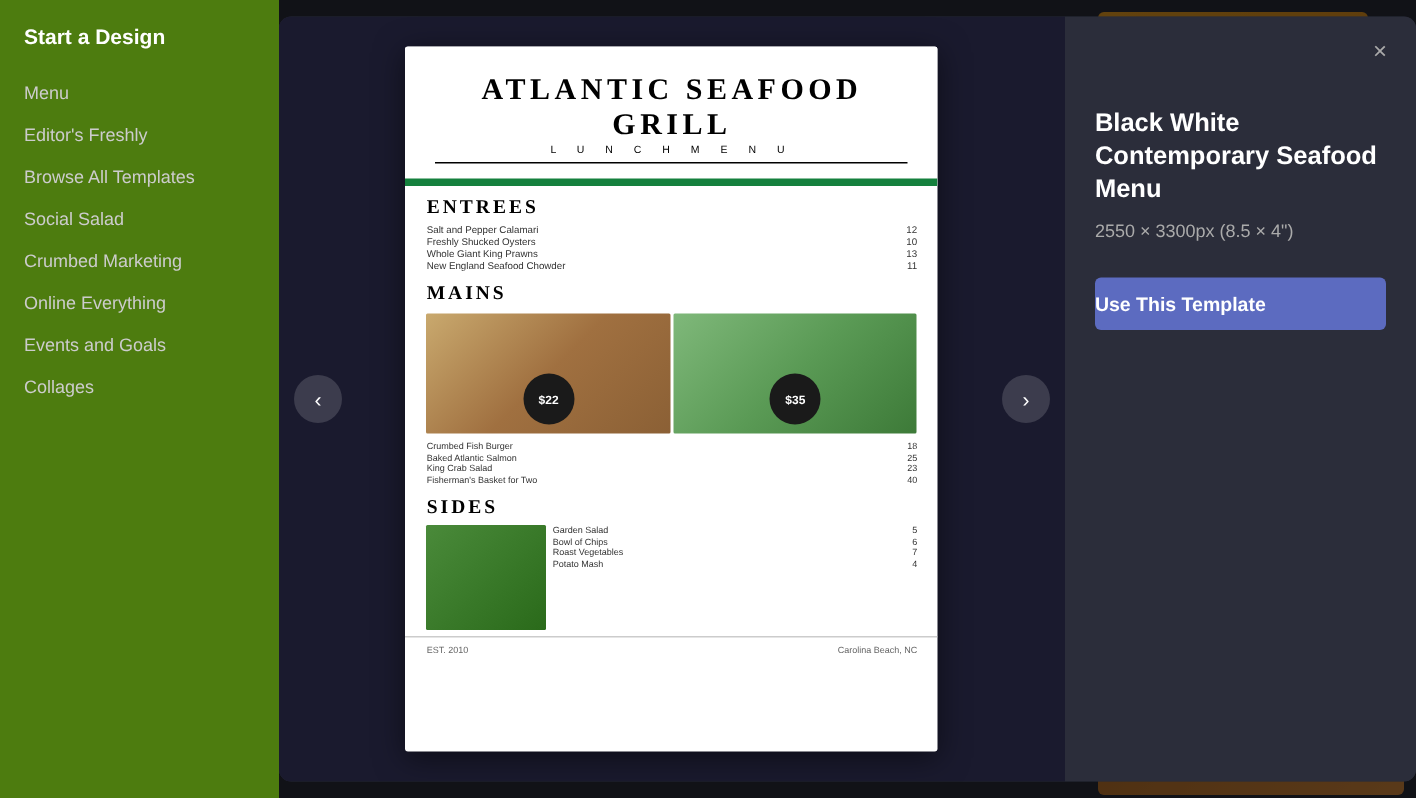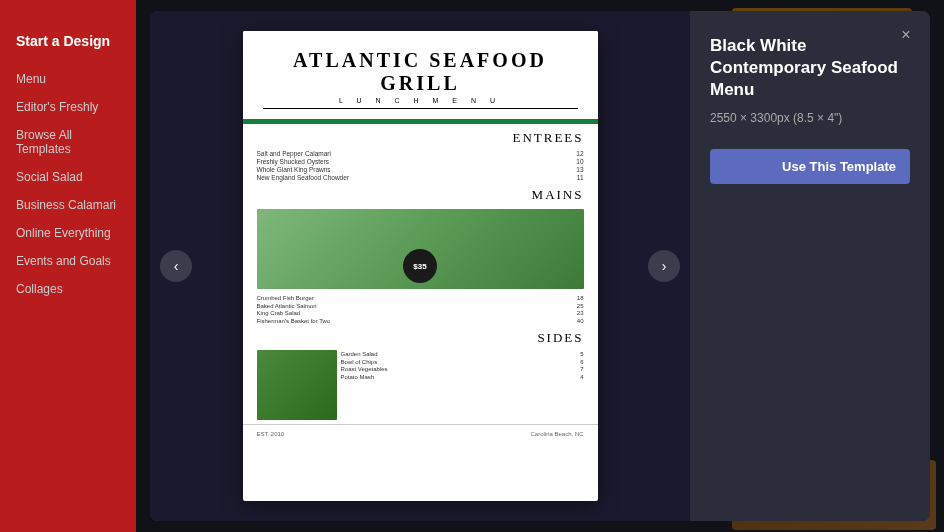"Start a Design" .sidebar { background: #b91c1c -> #4d7c0f; padding: 33px 0 -> 16px 0; width: 136px -> 186px }
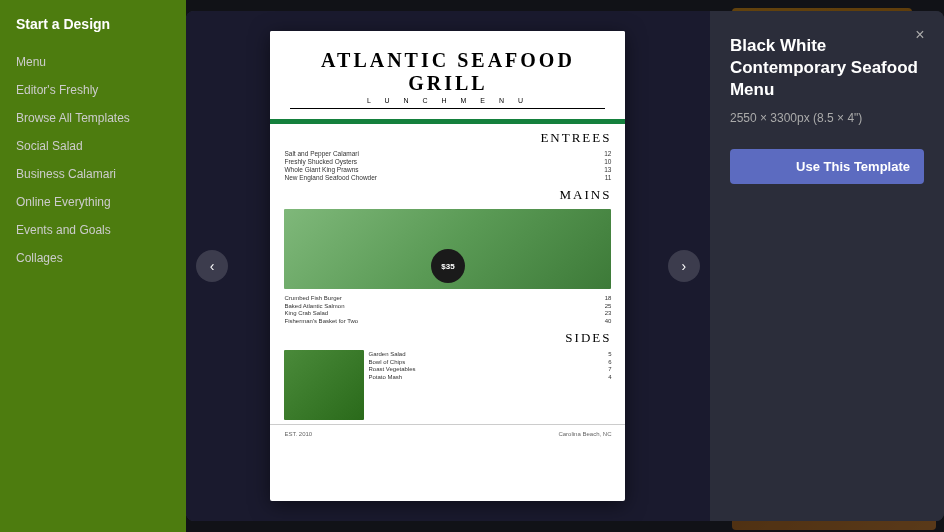"Black White Contemporary Seafood Menu" .info-title { margin-top: none -> 36px }
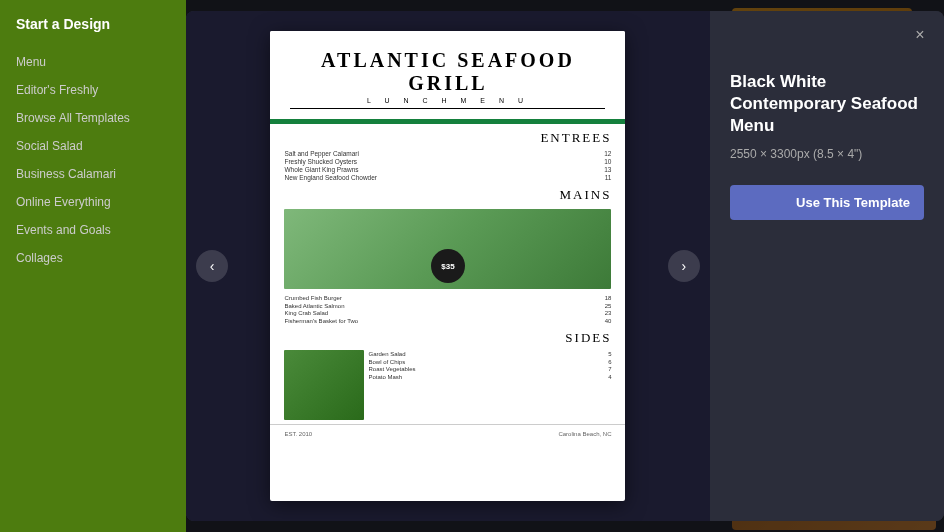"ENTREES" .menu-section-title { font-weight: 400 -> 700; text-align: right -> left }
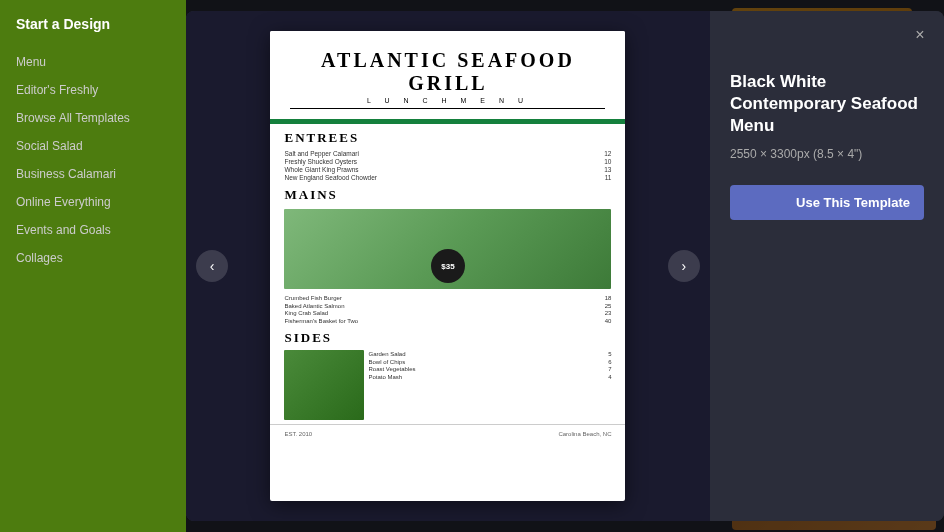"Business Calamari" div.sidebar-item { text: Business Calamari -> Crumbed Marketing }
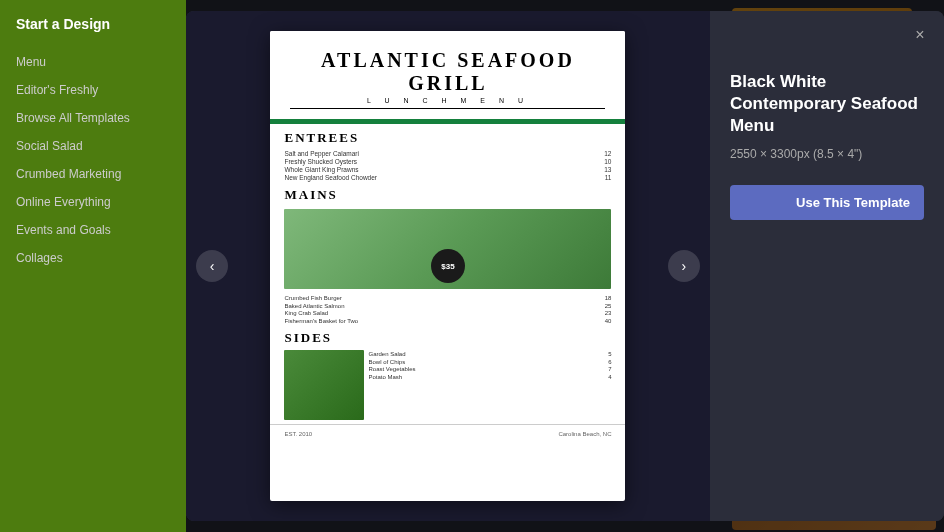"Use This Template" .use-template-btn { padding: 10px 14px -> 10px 0; text-align: right -> left }
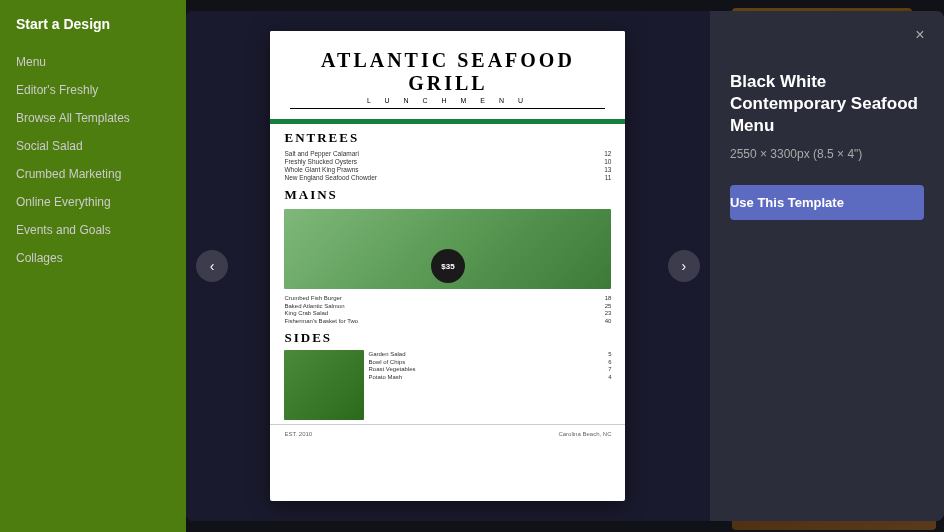"$22" div.menu-photo { html: none -> <div> <div> <span>$22</span> </div> </div> }
